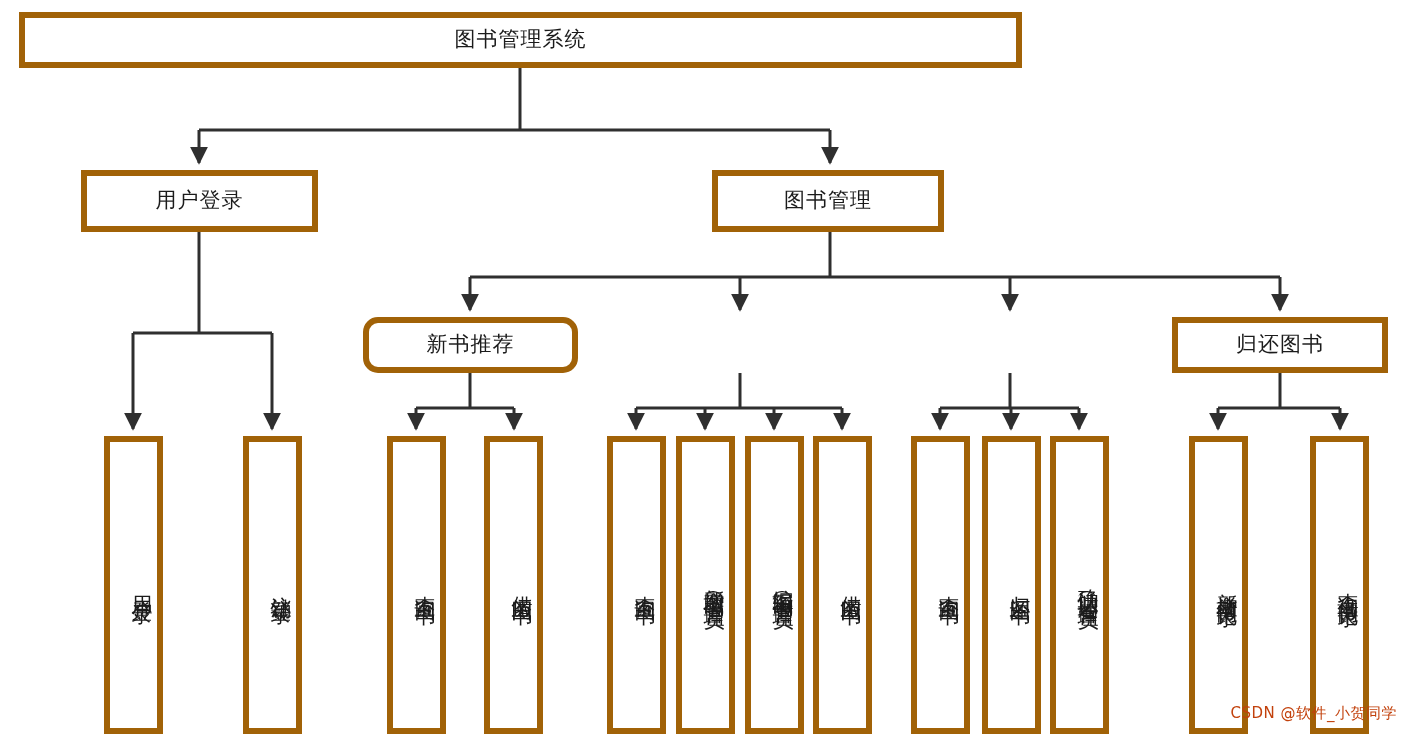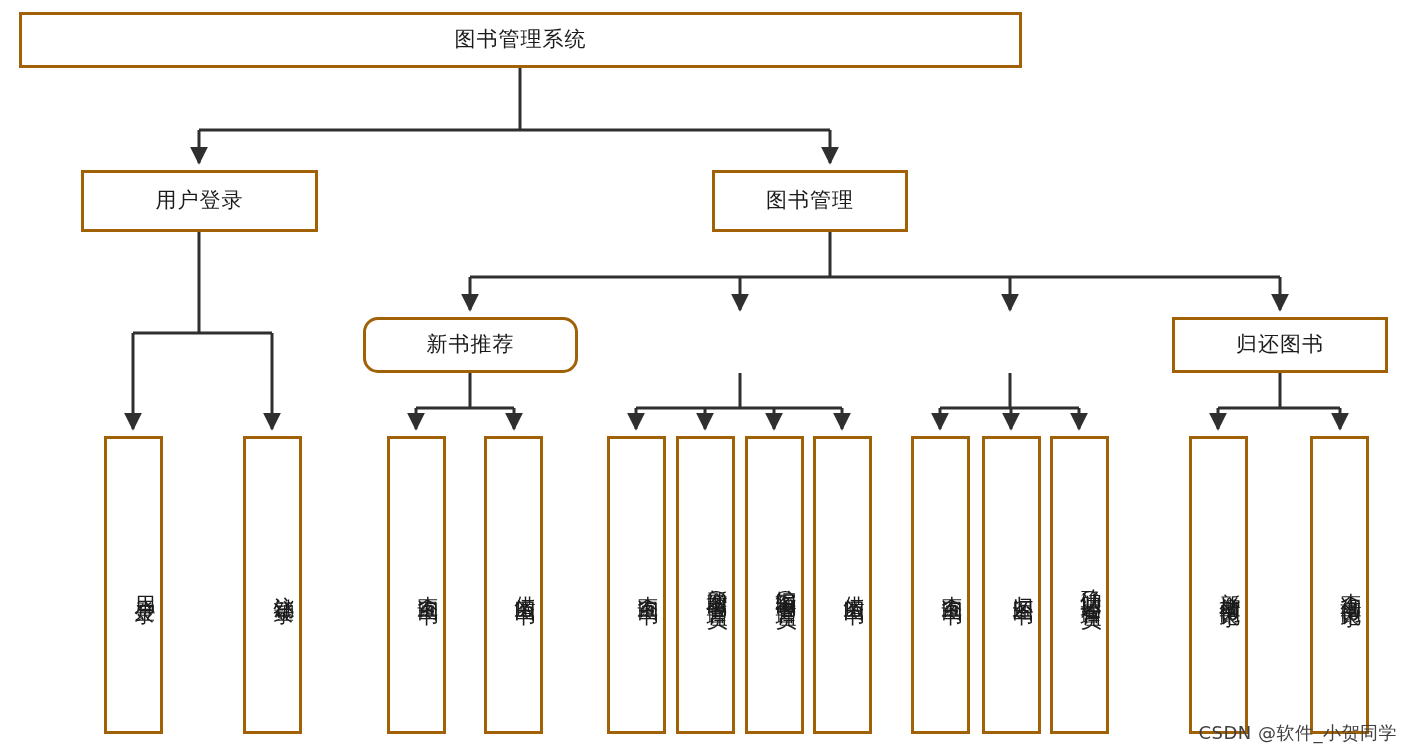"图书管理系统" .node { border: 3px solid #a16207 -> 6px solid #a16207 }
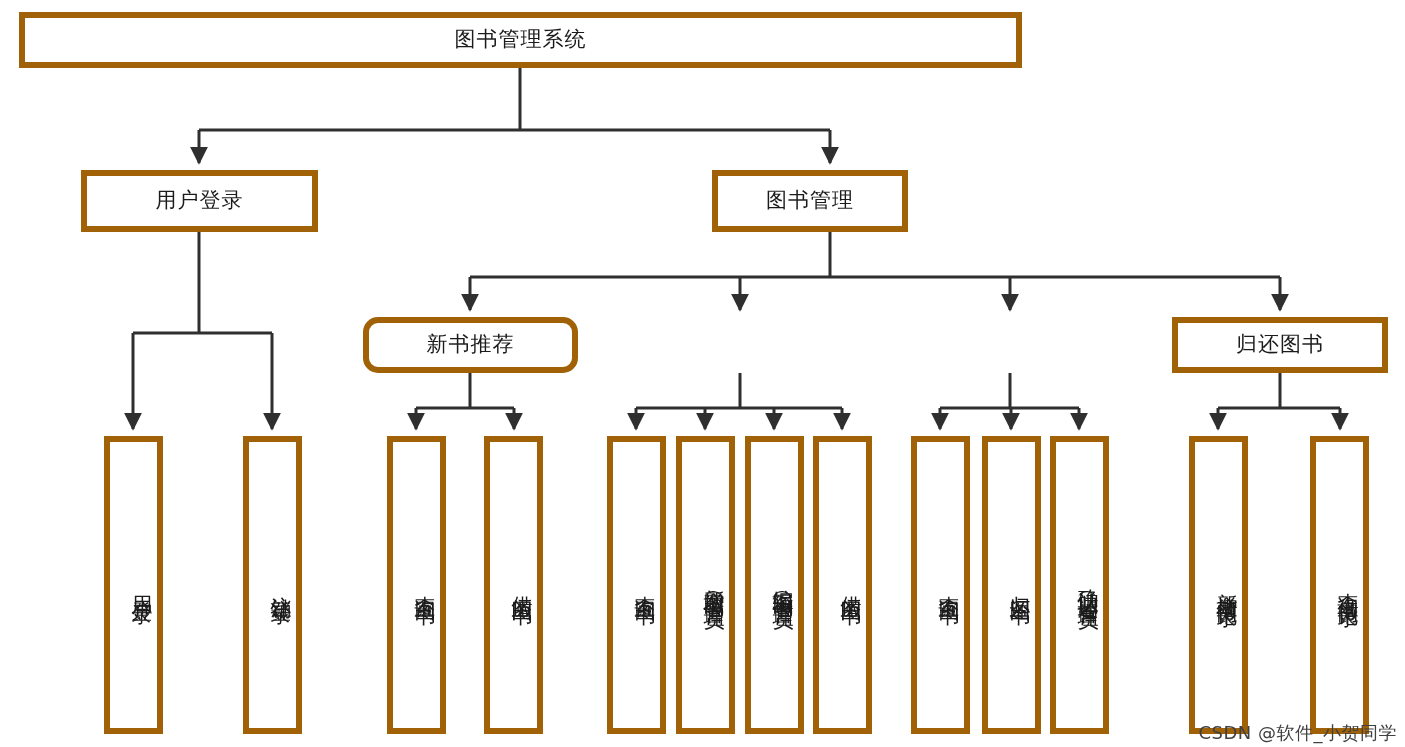"图书管理" div.node { width: 196px -> 232px }
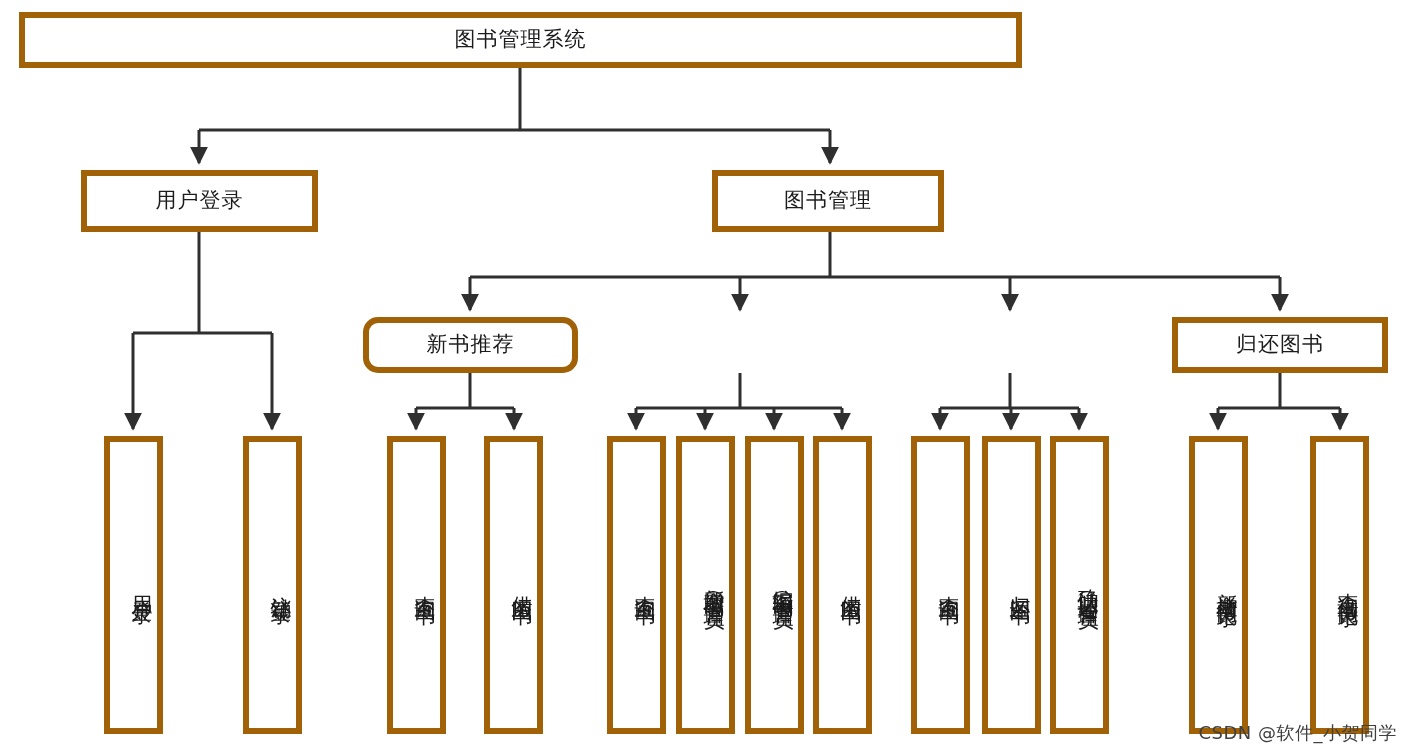"CSDN @软件_小贺同学" #watermark { bottom: 2px -> 24px; color: #404040 -> #c2410c; font-size: 18px -> 15px }
